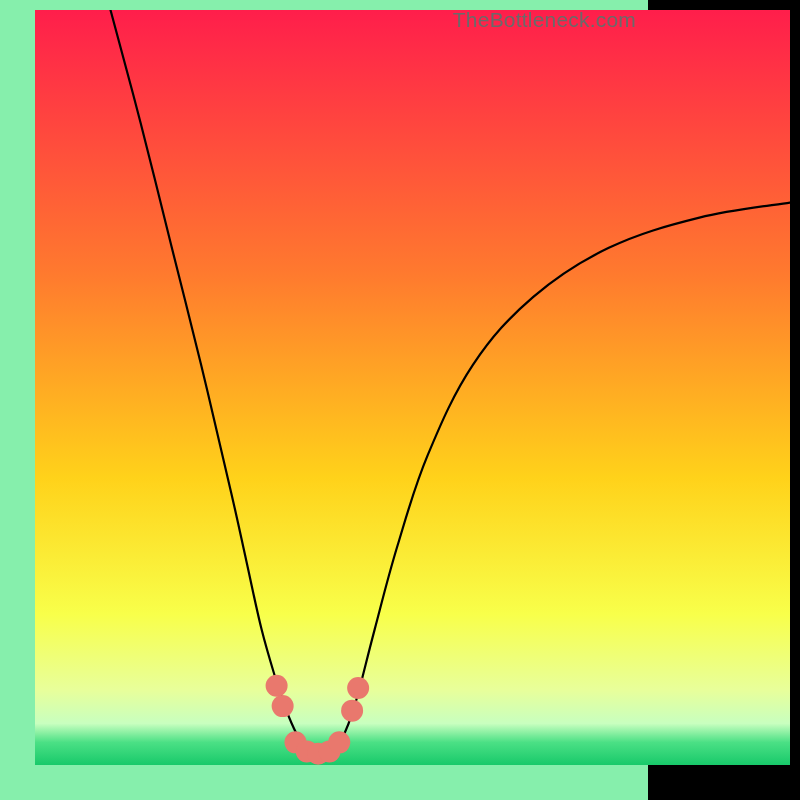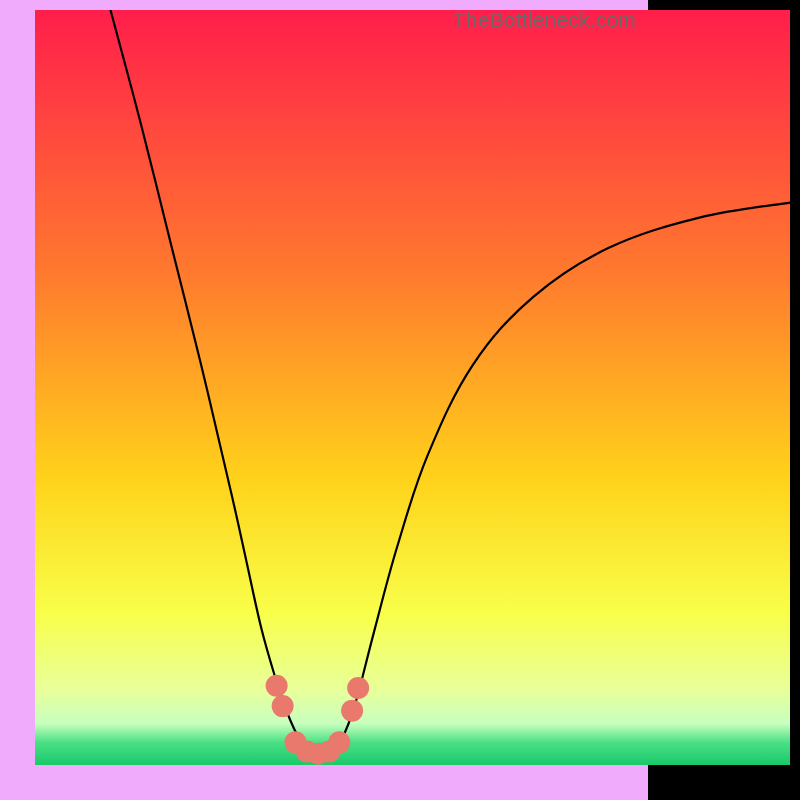"TheBottleneck.com" .frame { background: #f0abfc -> #86efac }
